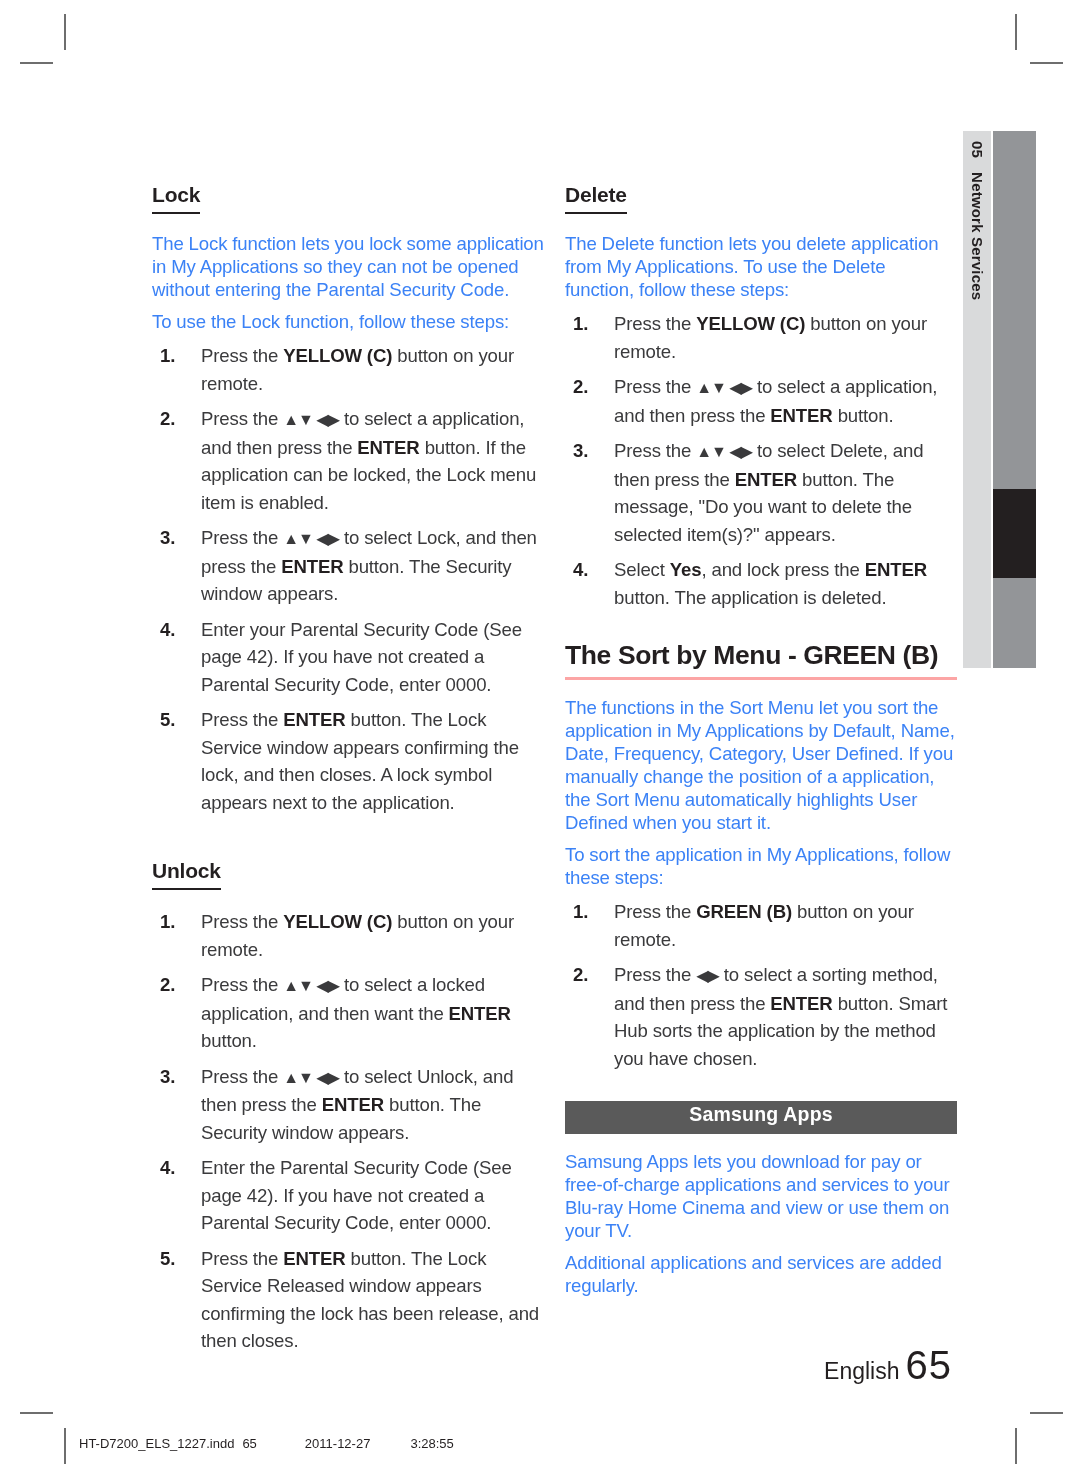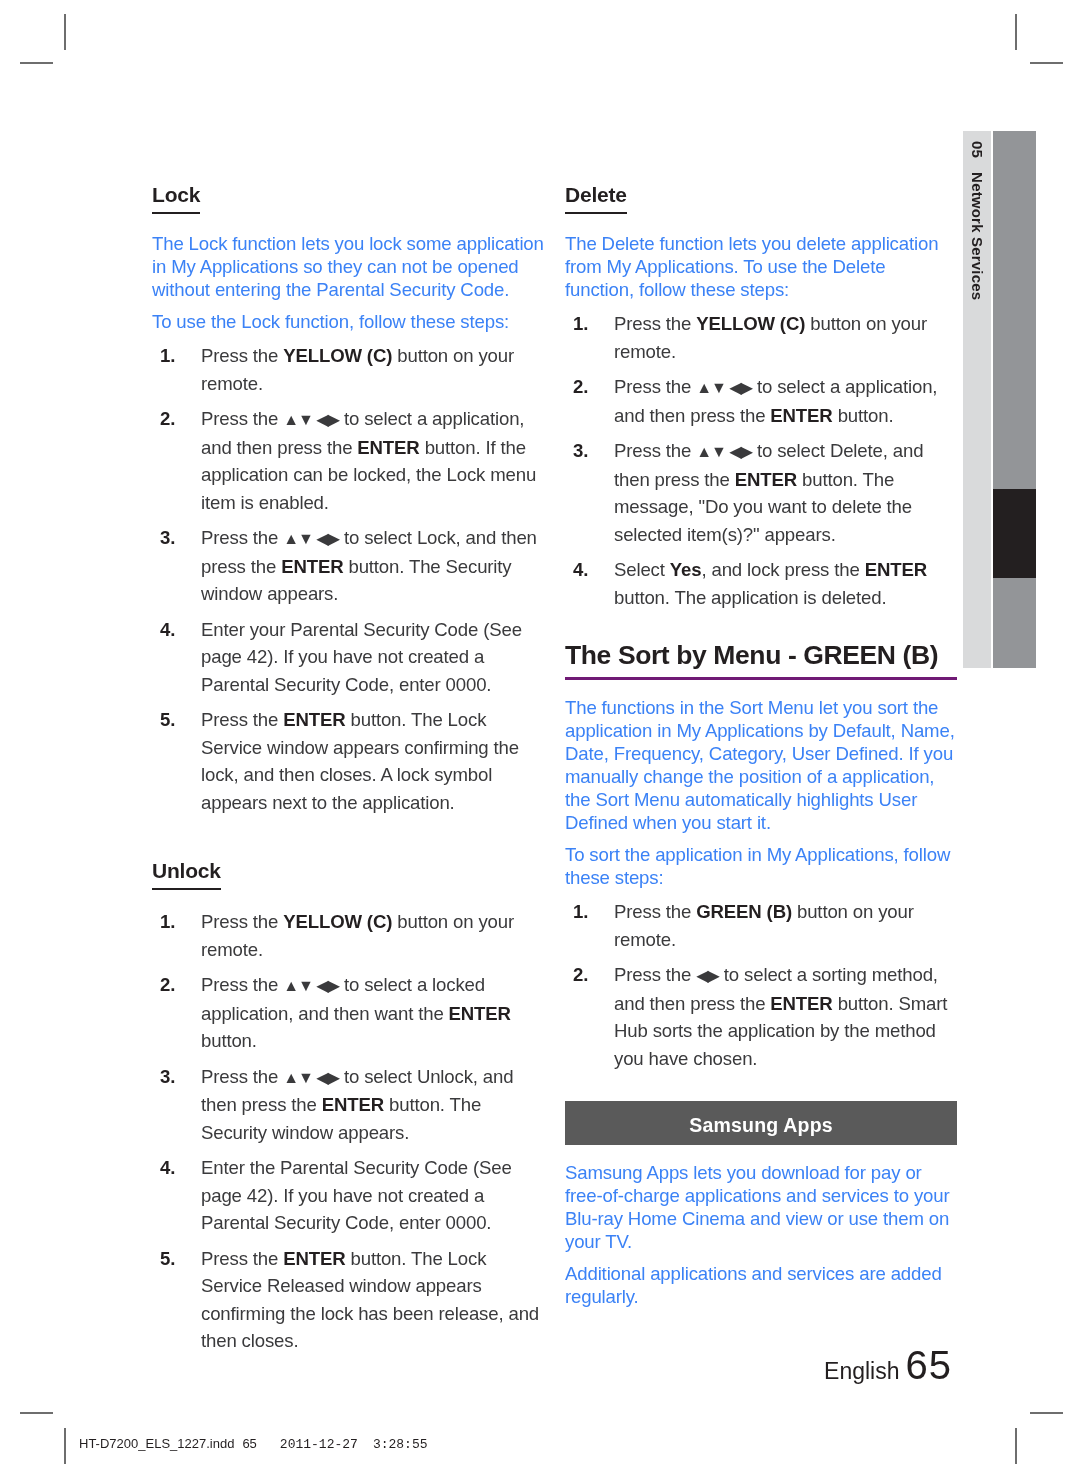"The Sort by Menu -" .bighead { border-bottom: 3px solid #701a75 -> 3px solid #fca5a5 }
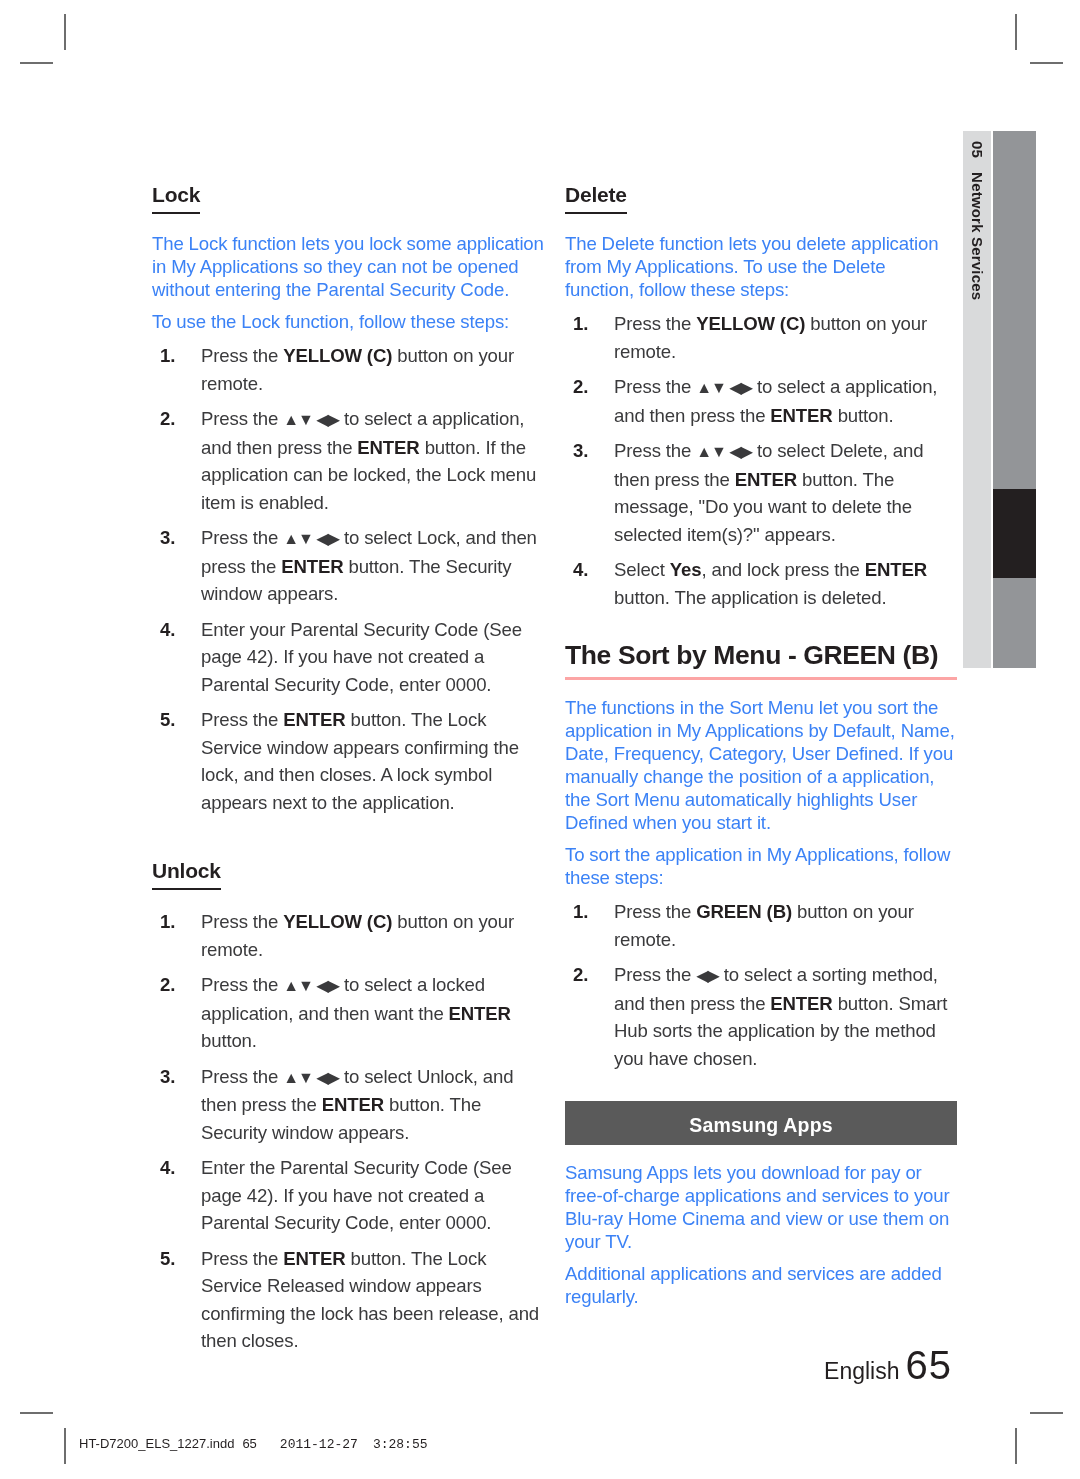"Samsung Apps" .banner { padding: 13px 0 8px 0 -> 2px 0 8px 0 }
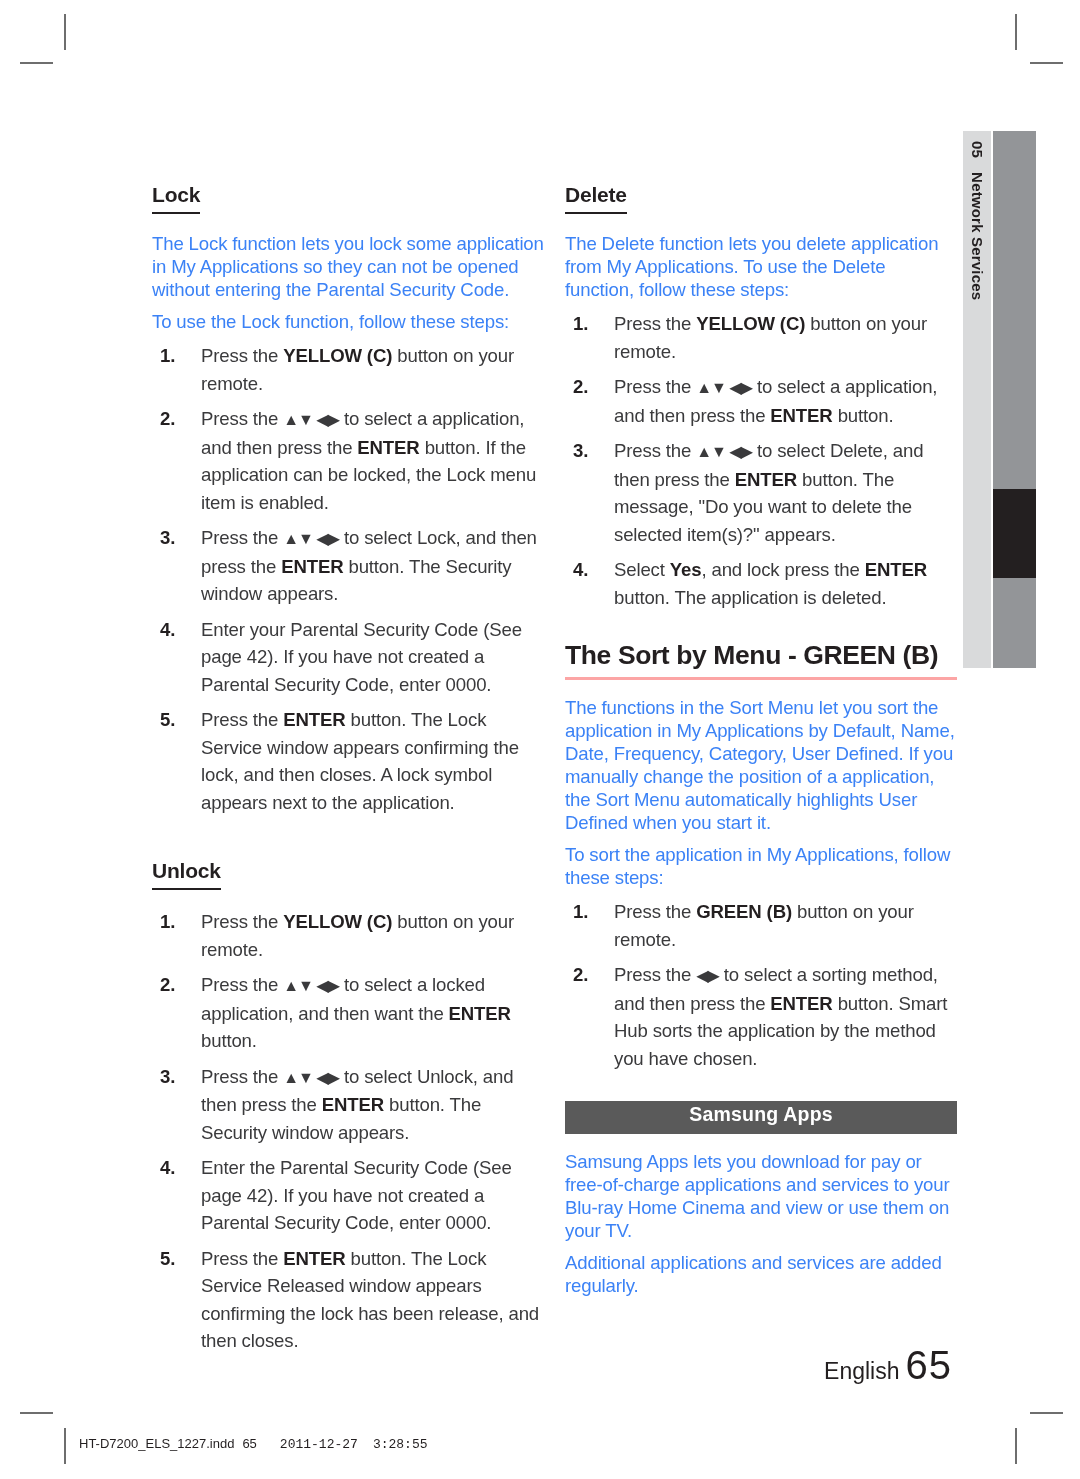"2011-12-27" .print-footer .right span { font-family: Liberation Mono, monospace -> none; margin-left: 15px -> 40px }
